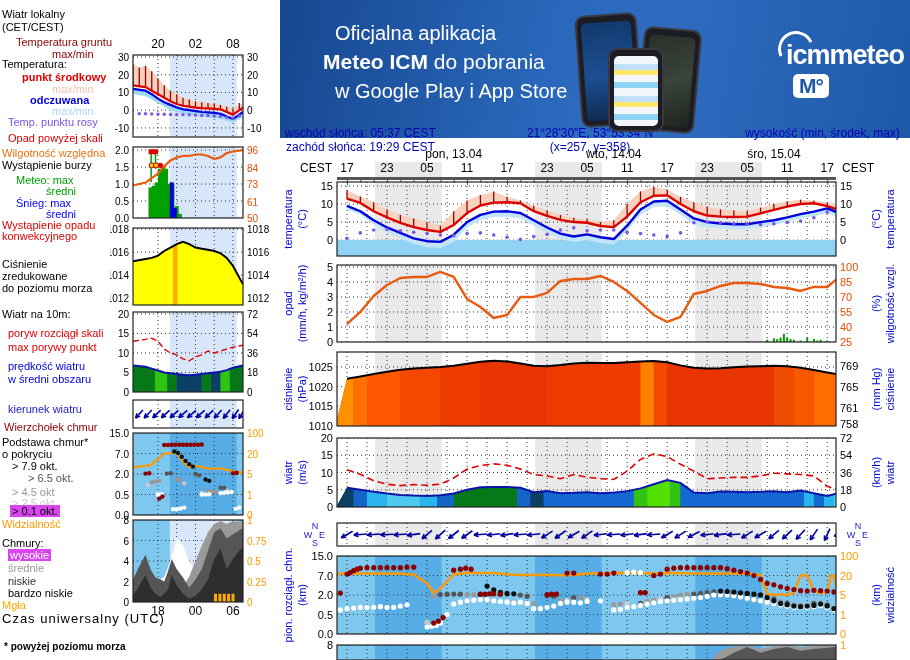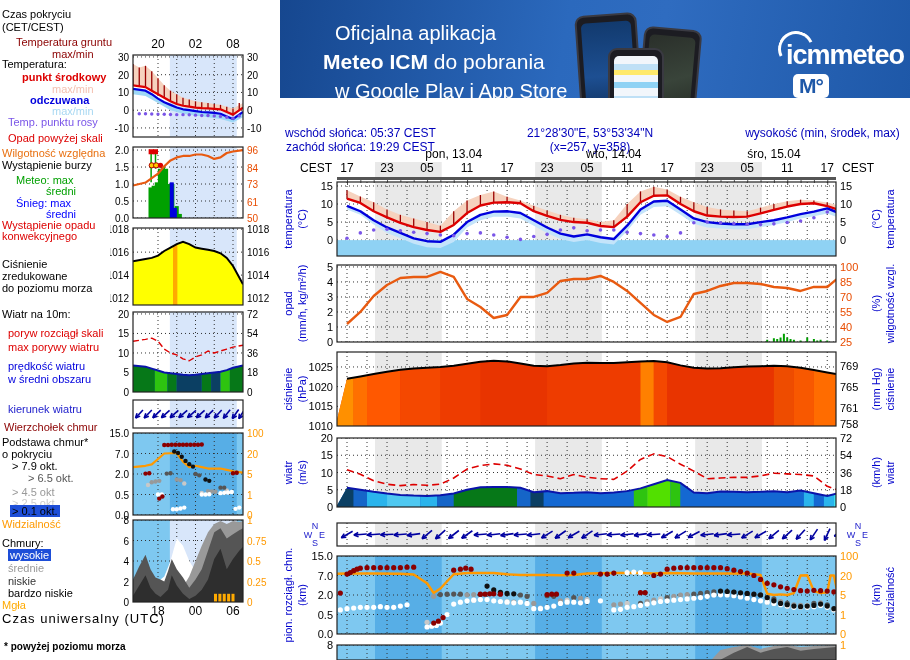"Czas pokryciu" div.lg { text: Czas pokryciu -> Wiatr lokalny }
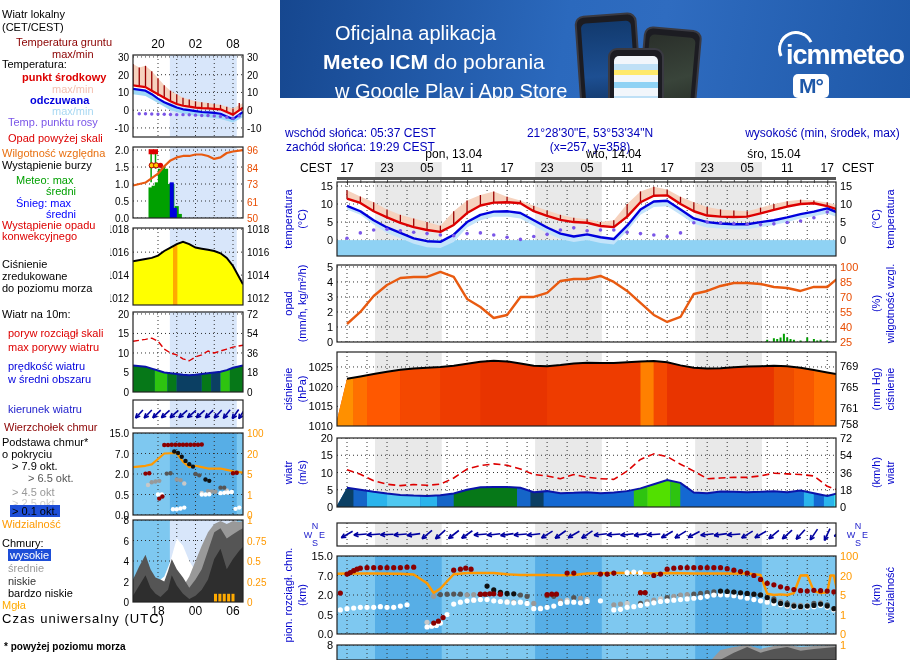"Oficjalna aplikacja" .banner { height: 98px -> 138px }
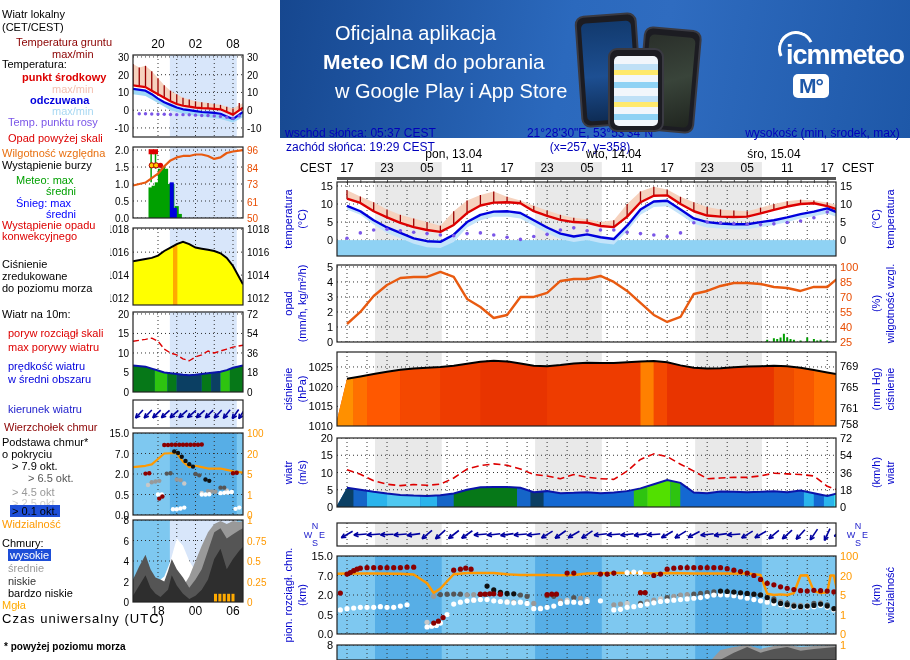"max porywy wiatru" div.lg { text: wiatru -> punkt }
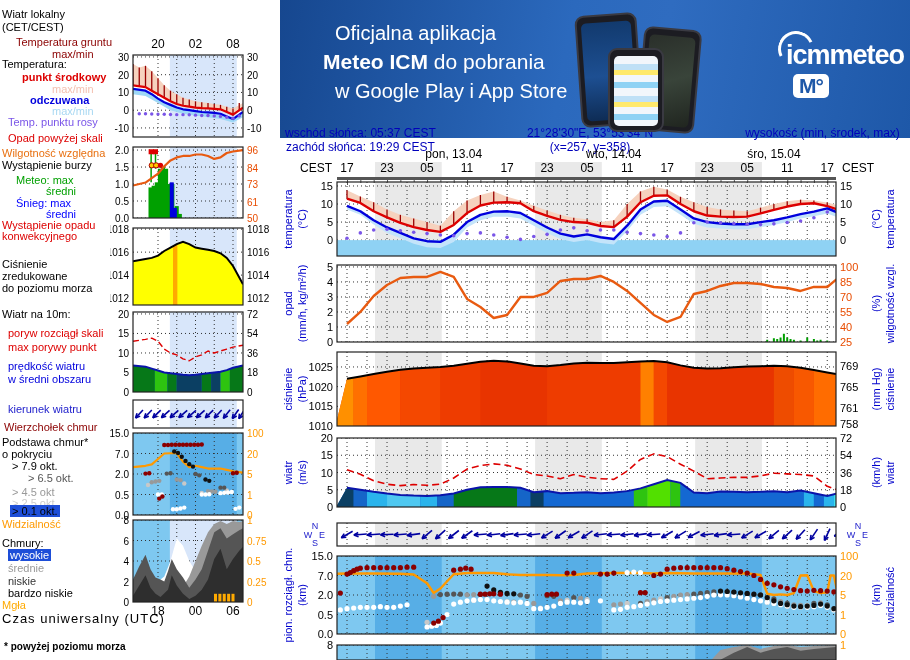"> 0.1 okt." .hl { background: #1d4ed8 -> #d946ef }
